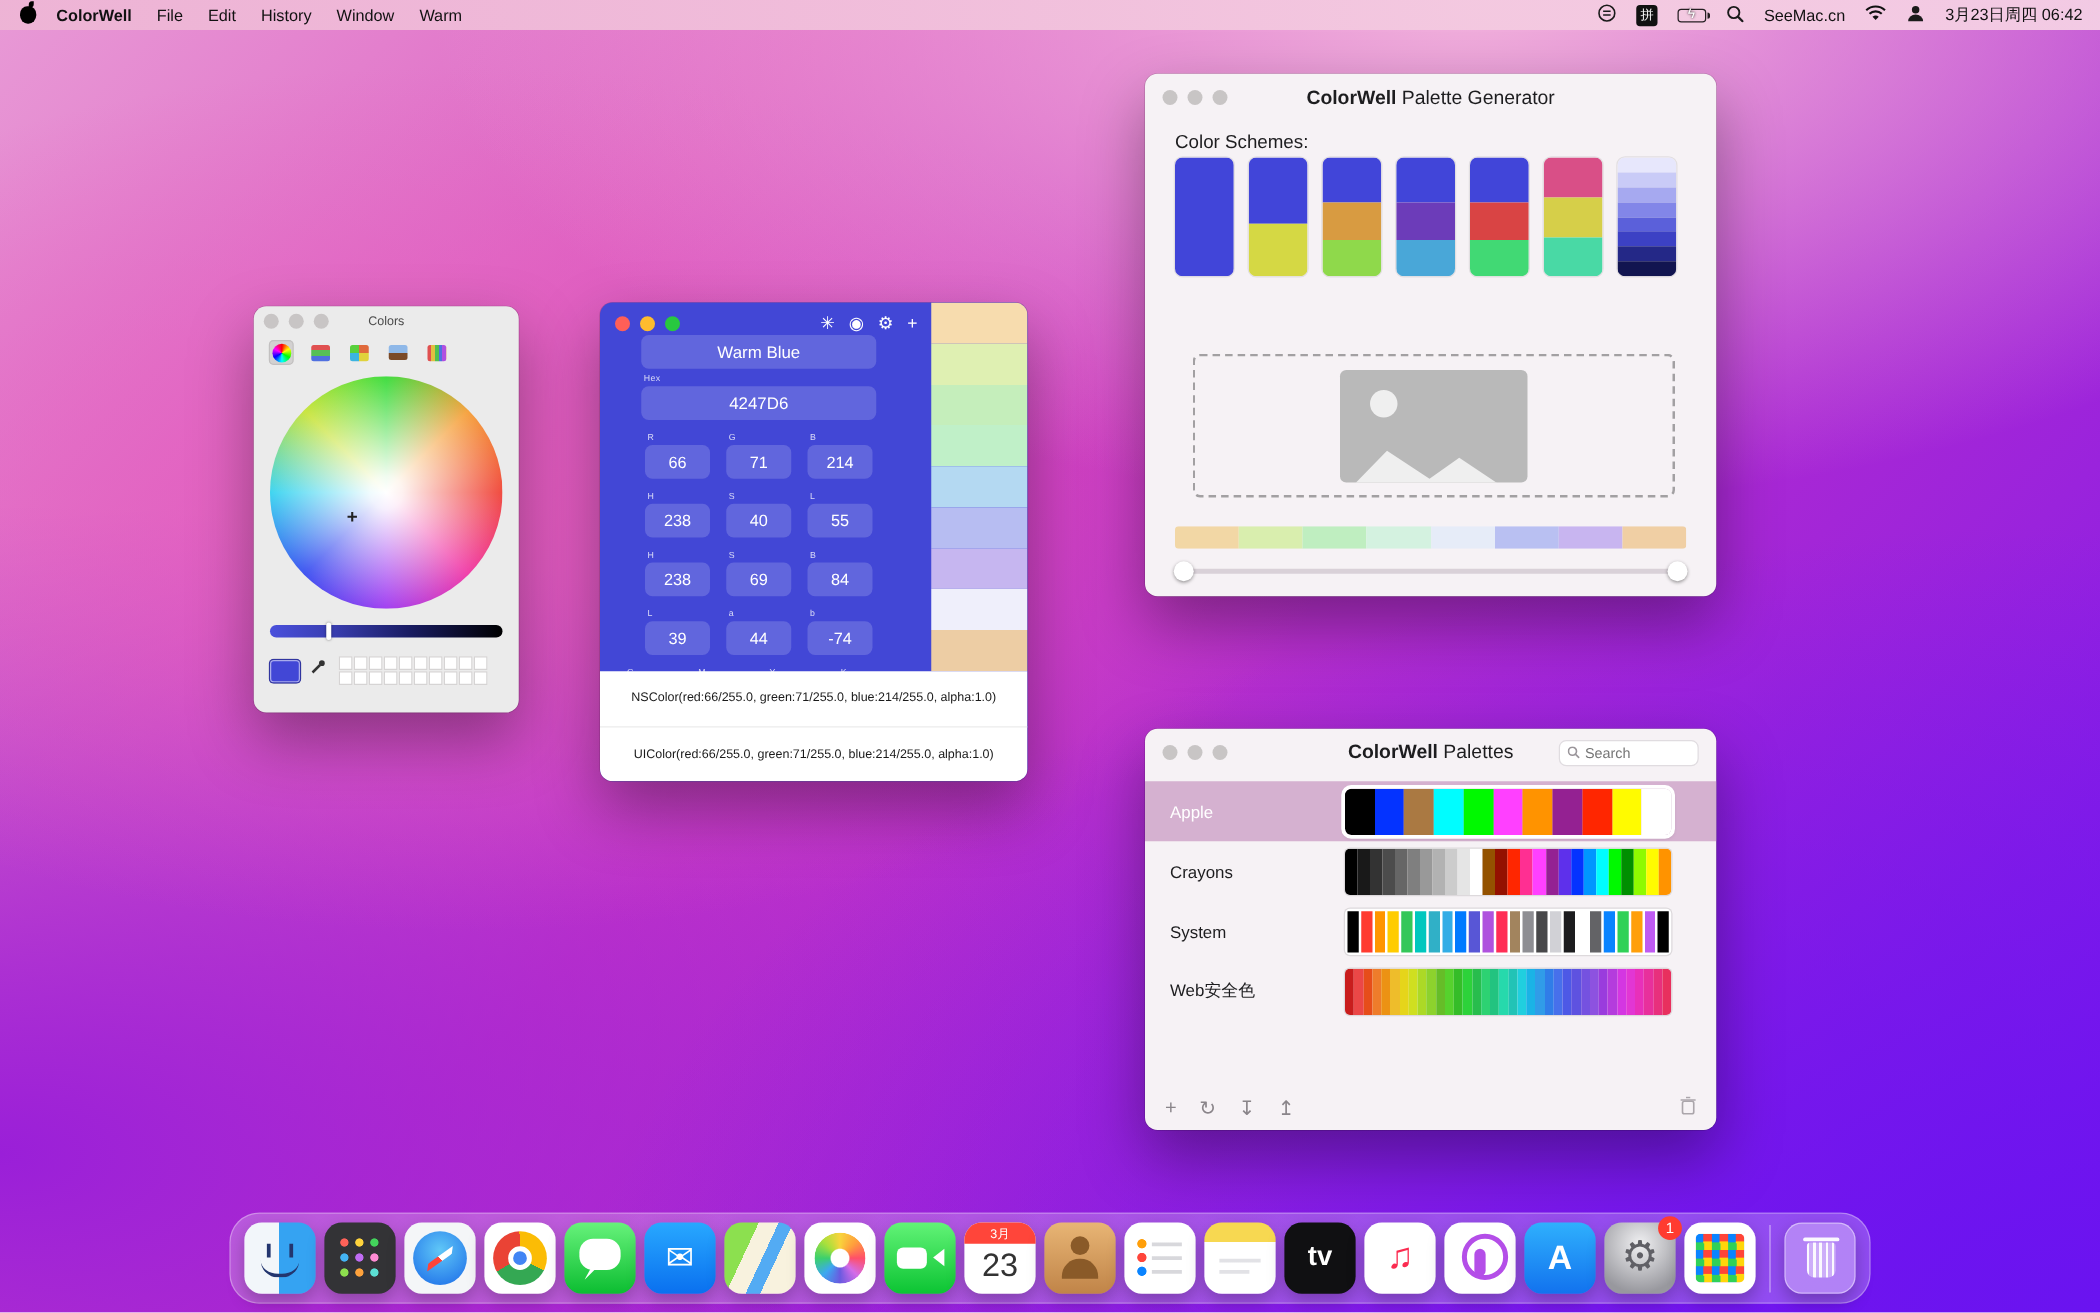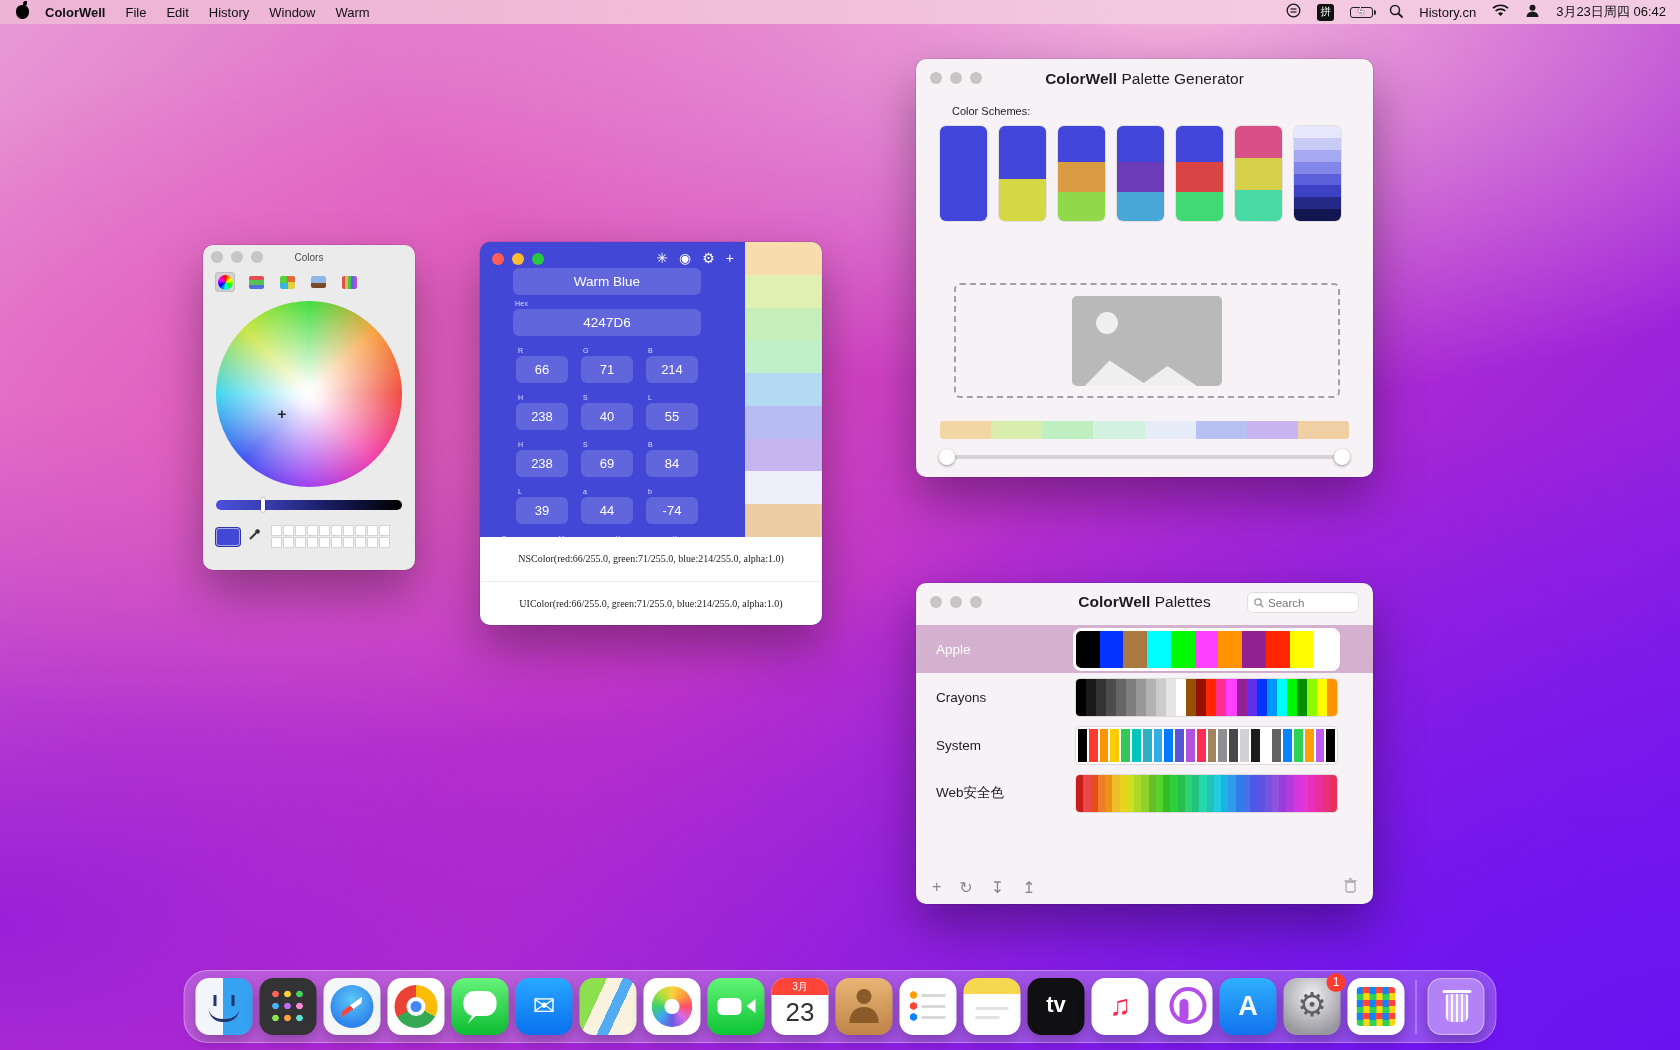"History.cn" span { text: History.cn -> SeeMac.cn }
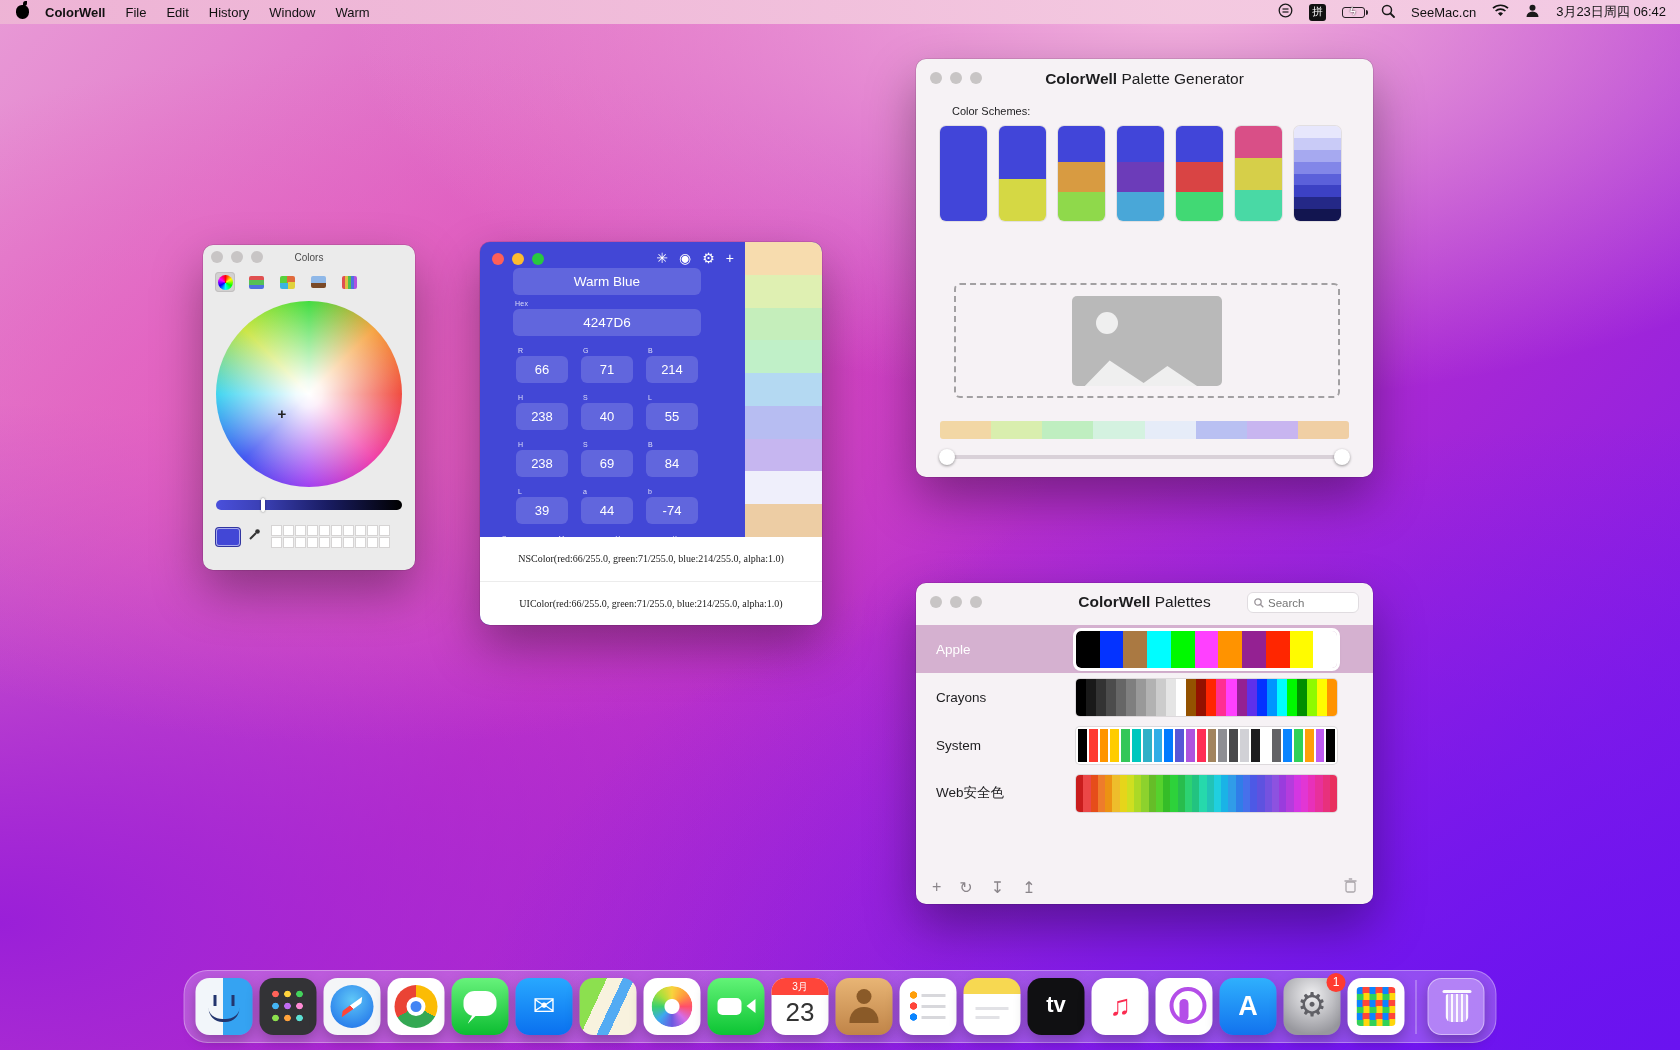"Color Schemes:" .schemes-label { font-size: 11px -> 15px; margin-left: 12px -> none }
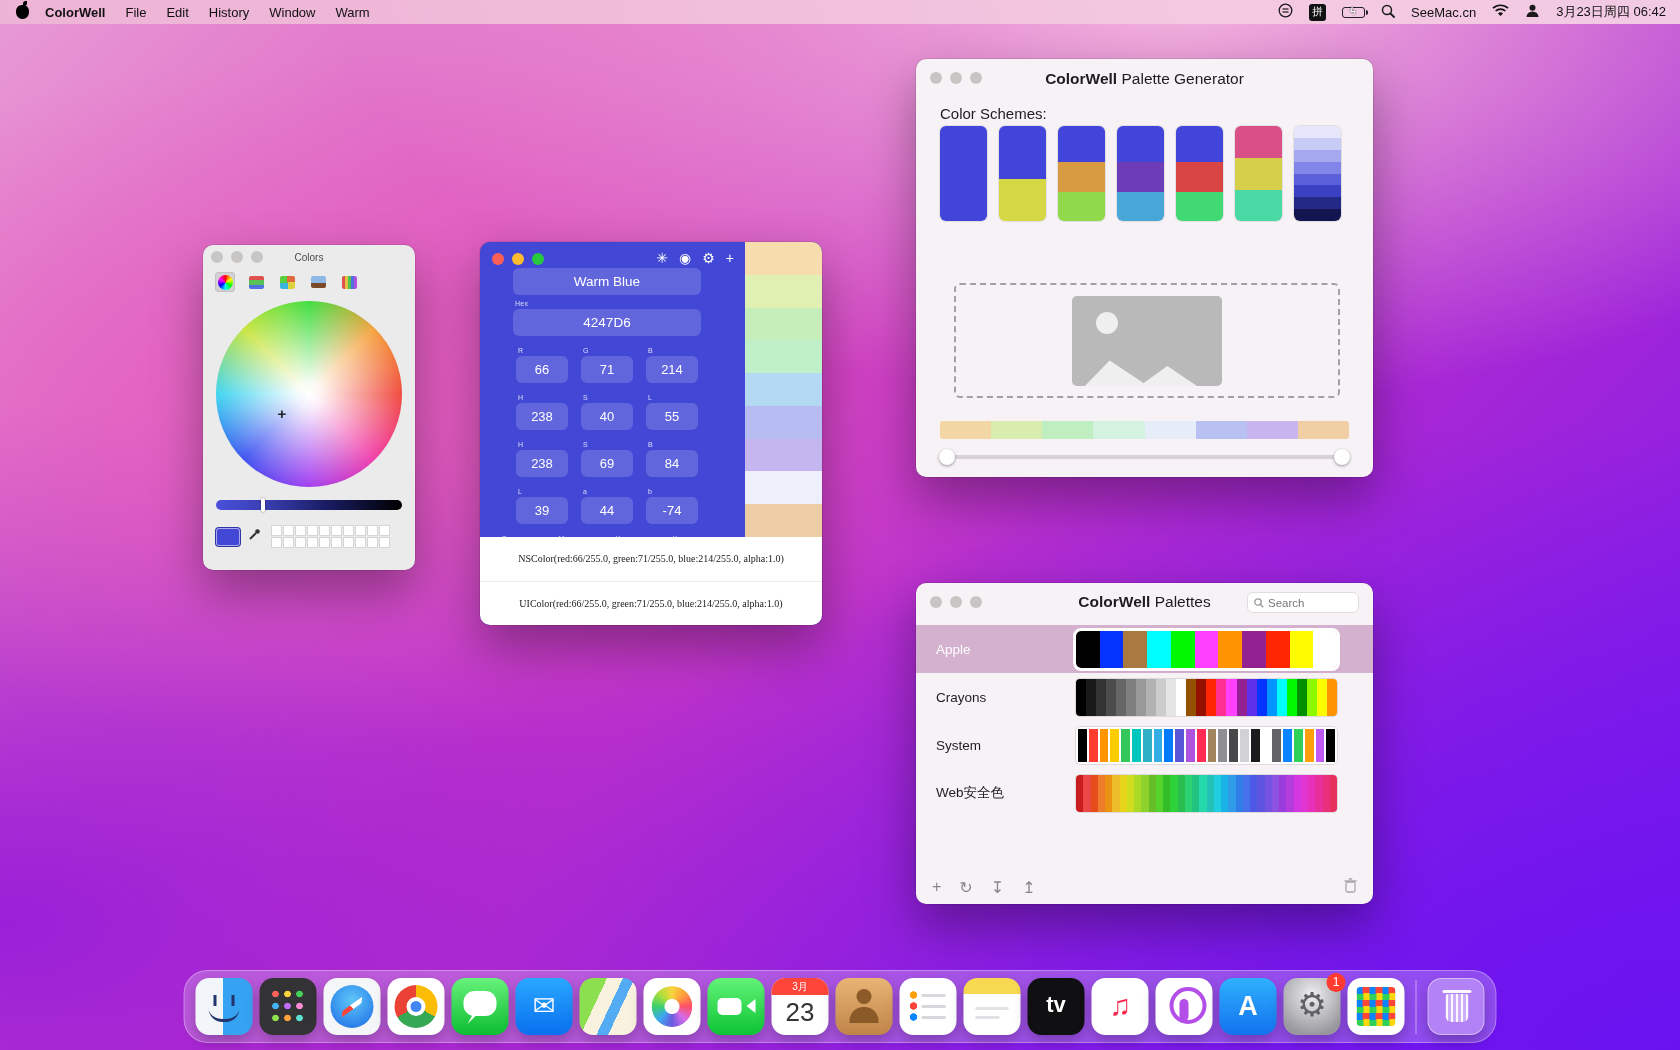"NSColor(red:66/255.0, green:71/255.0," .code-block { font-family: Liberation Serif, serif -> Liberation Sans, sans-serif }
